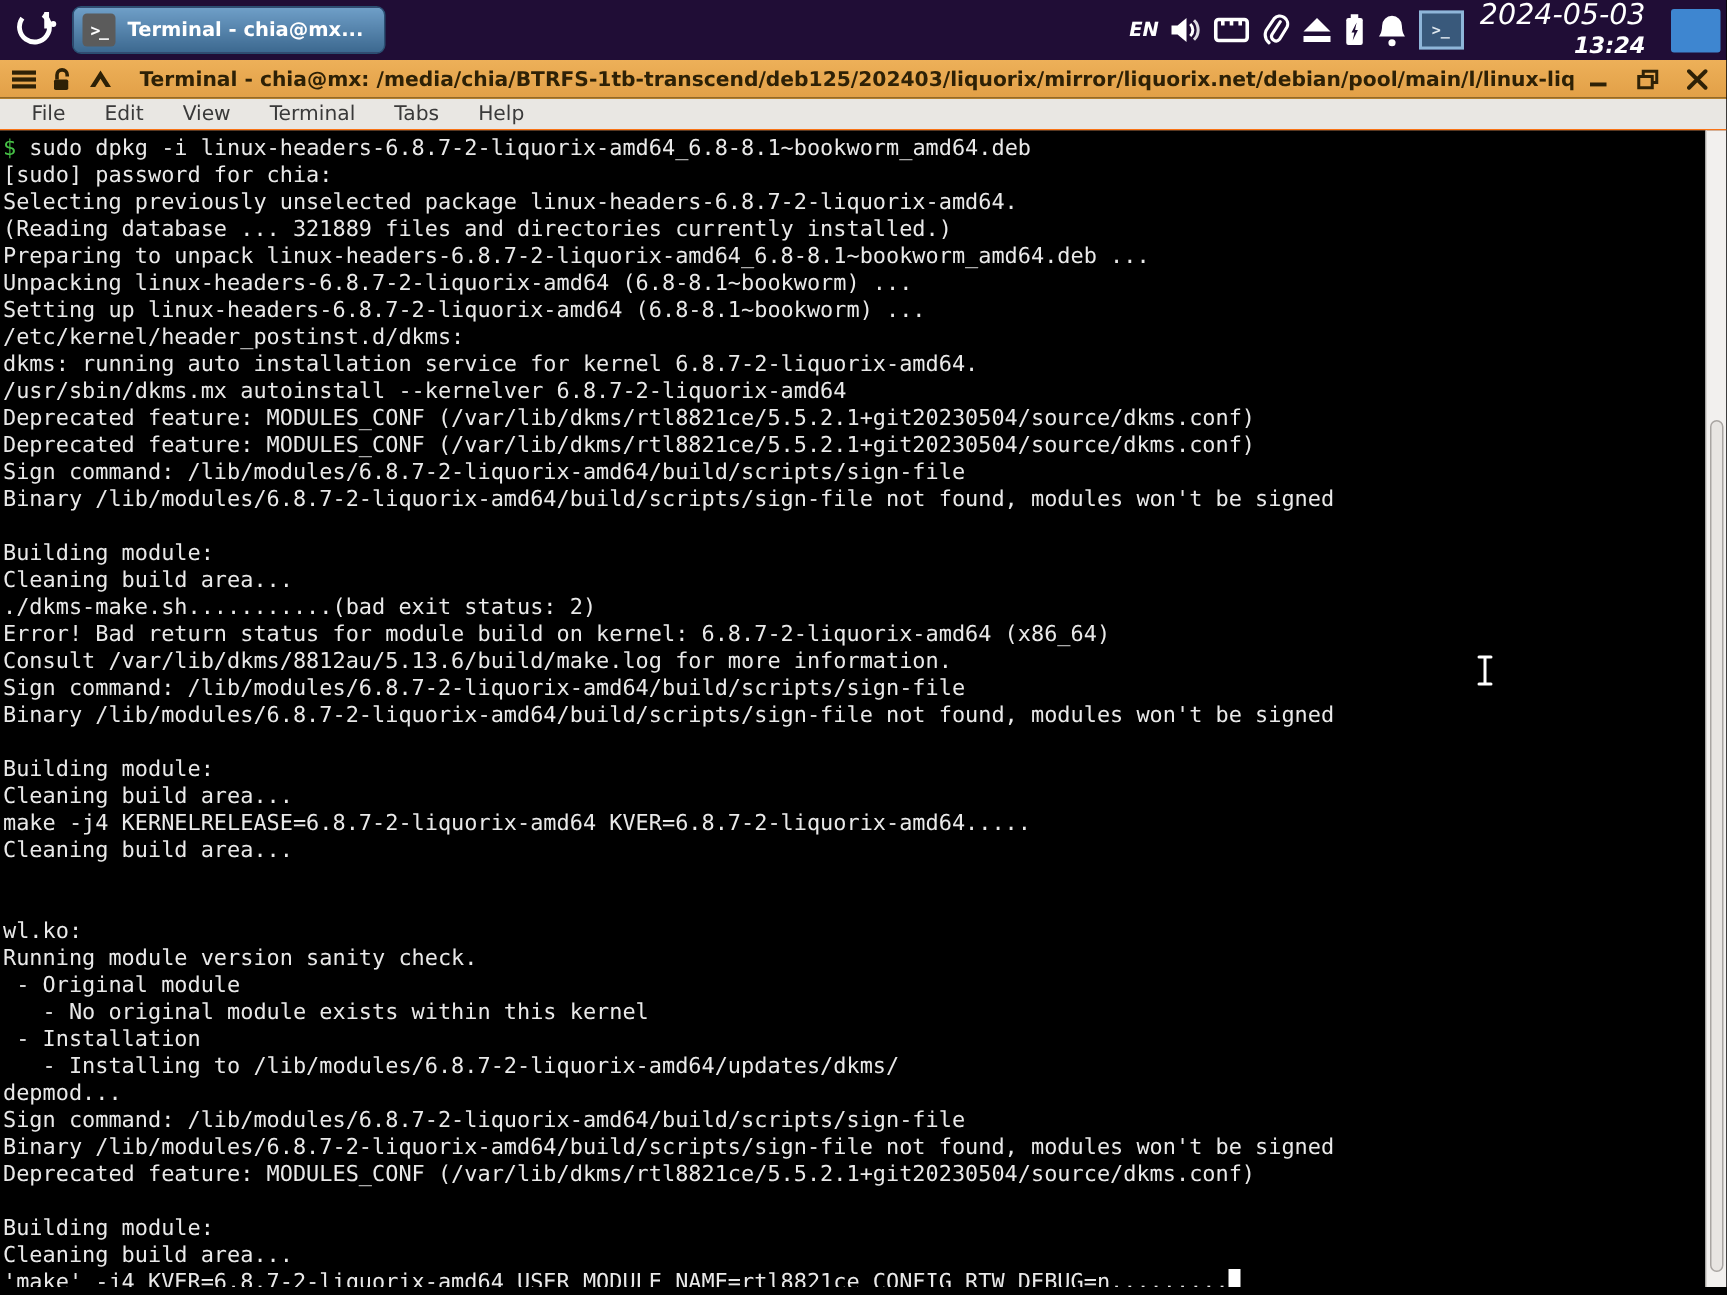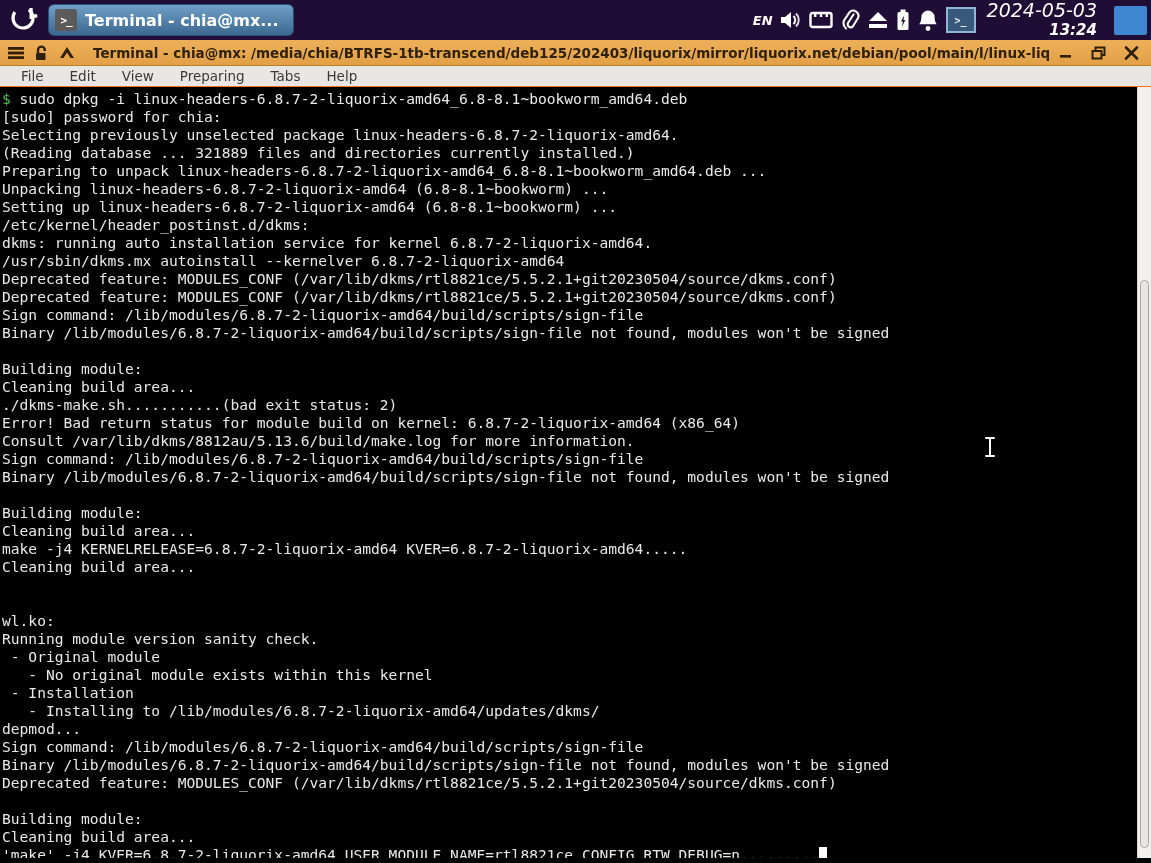"Terminal - chia@mx..." .task-btn .lbl { font-size: 16px -> 13px }
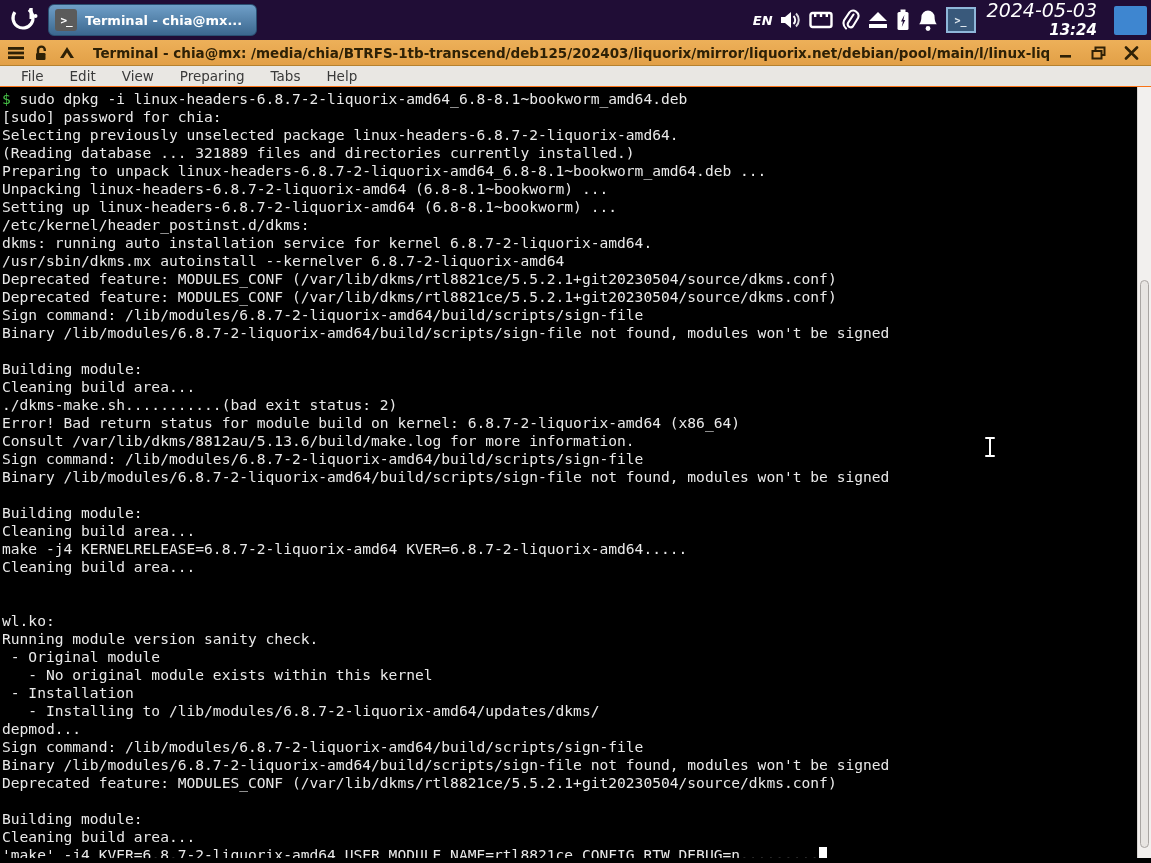"Preparing" span.menu-item { text: Preparing -> Terminal }
